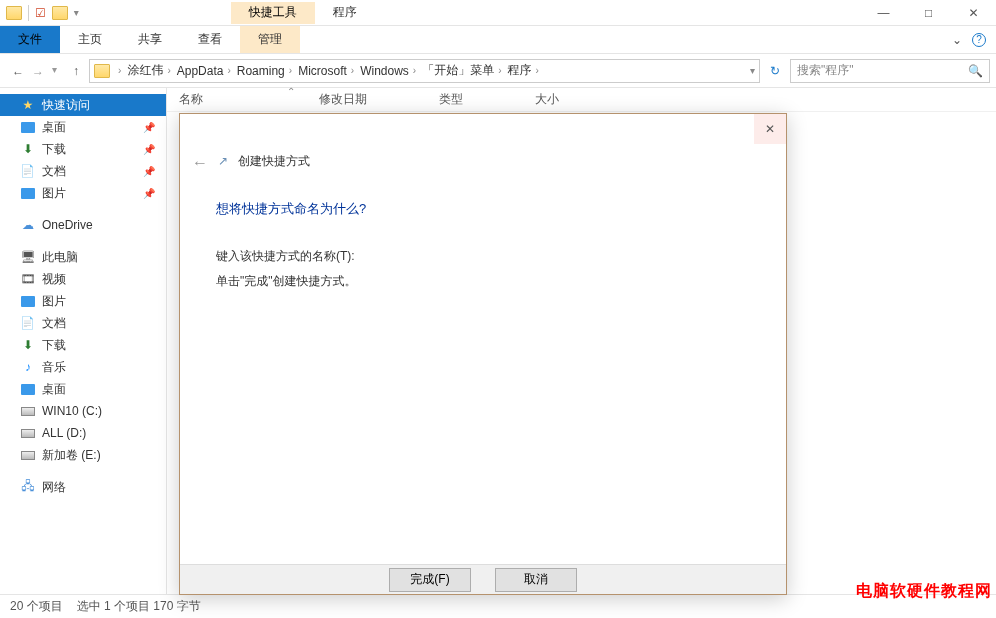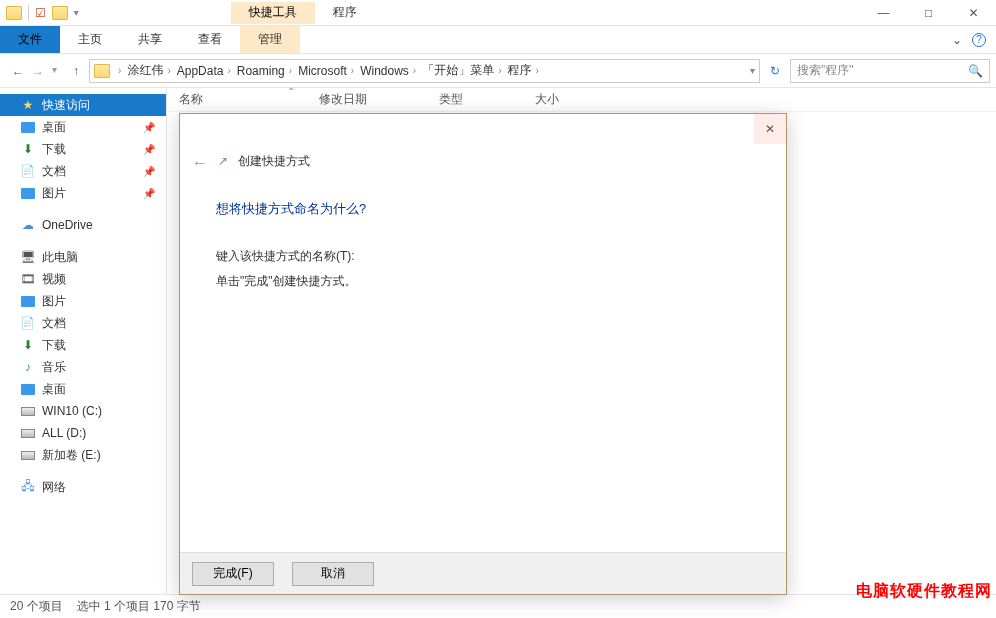"完成(F)" .dlg-footer { gap: 18px -> 24px; height: 42px -> 30px; justify-content: flex-start -> center }
